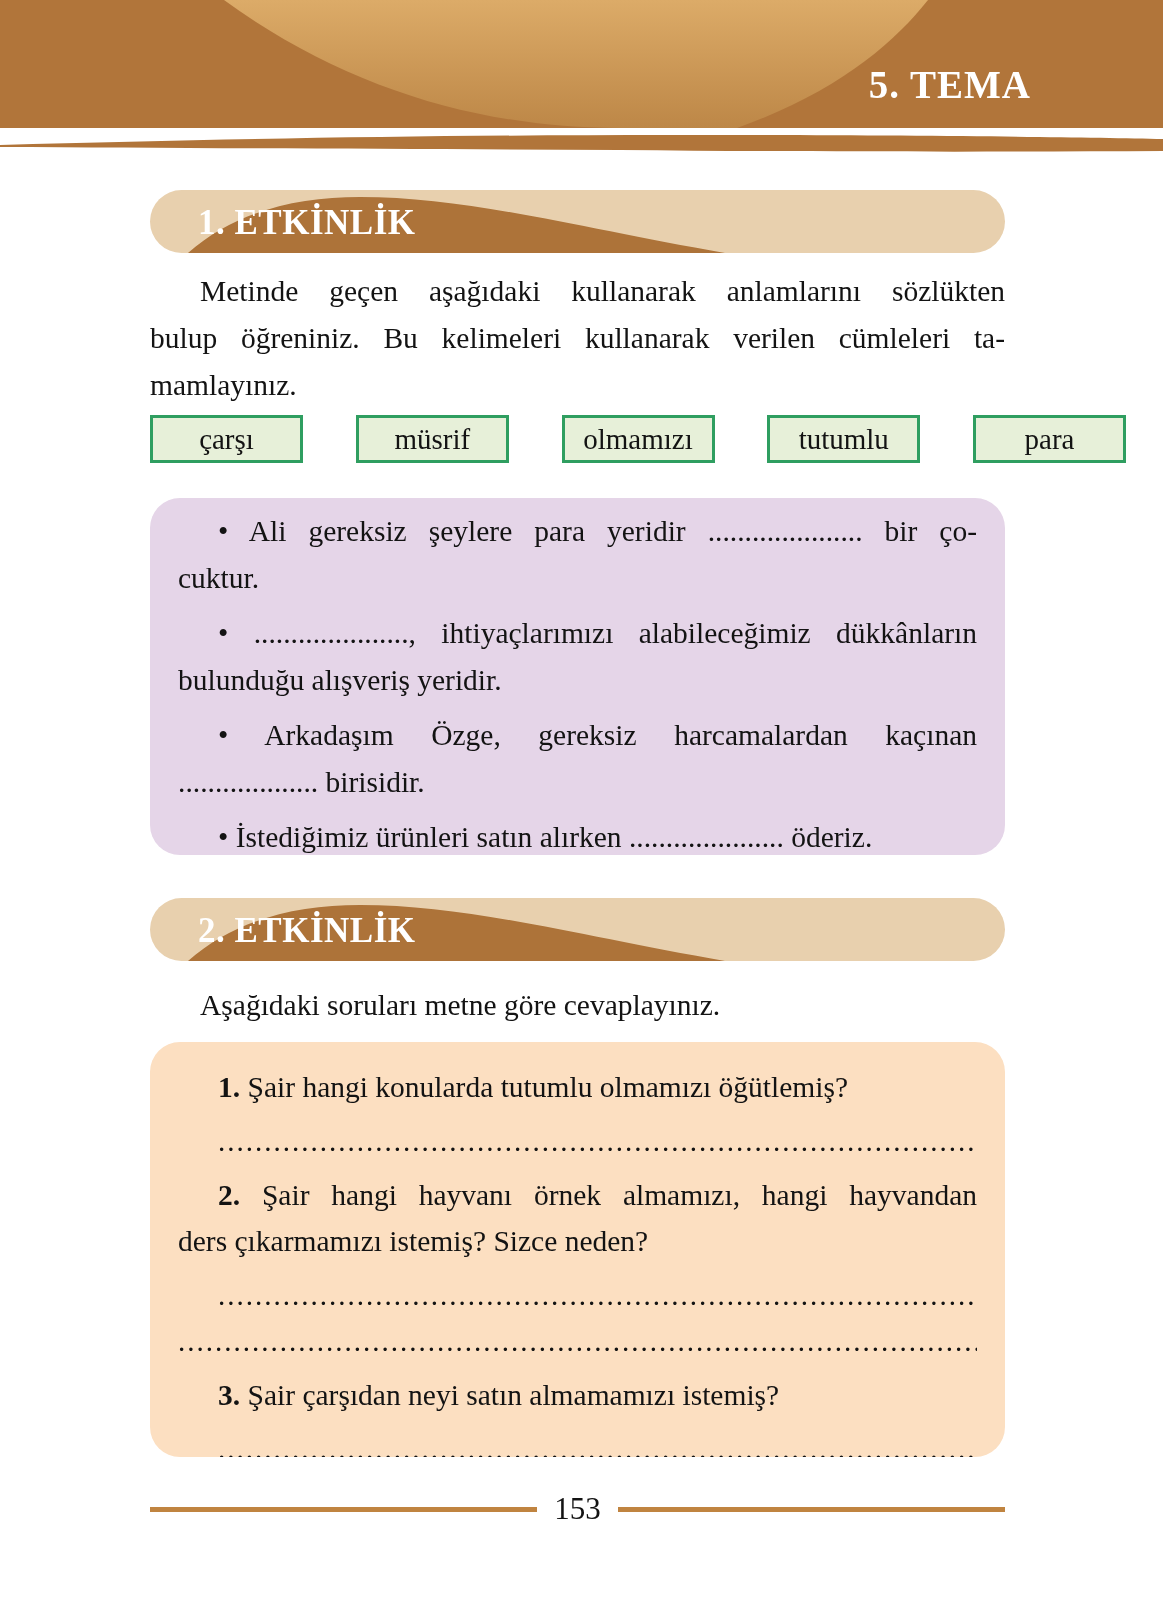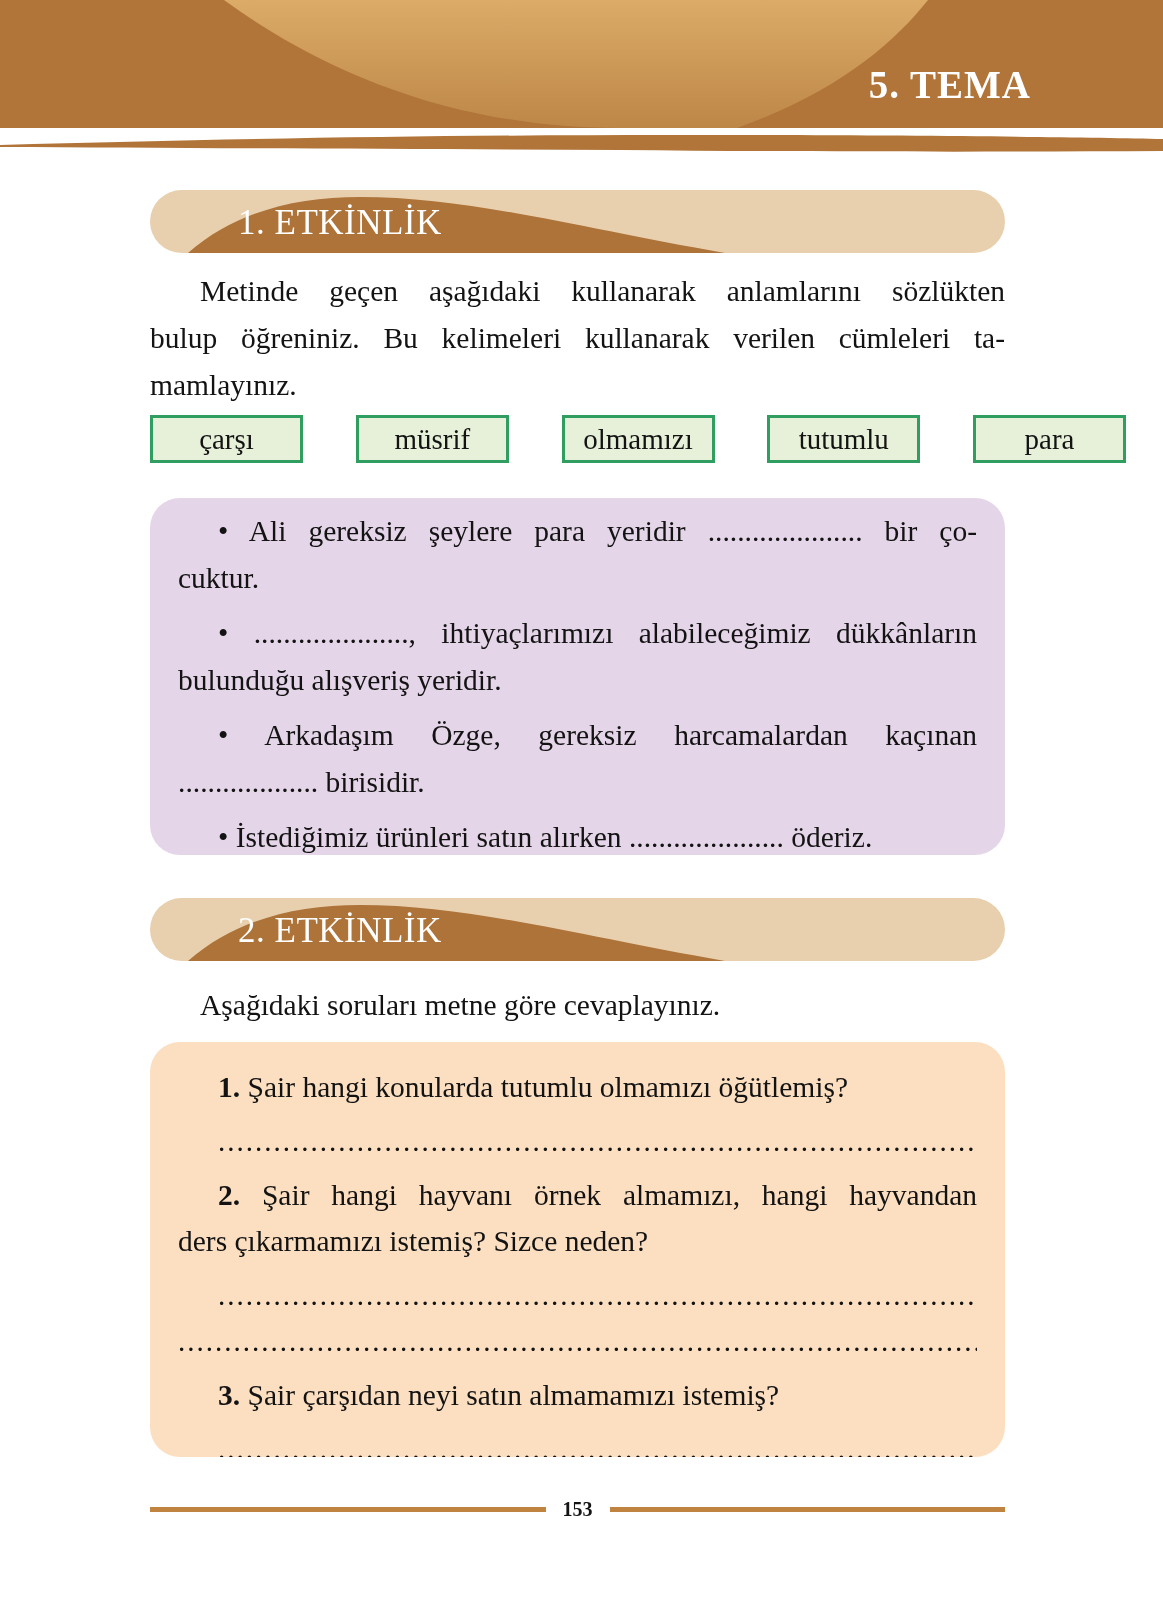"1. ETKİNLİK" .bar-title { font-weight: normal -> bold; margin-left: 88px -> 48px }
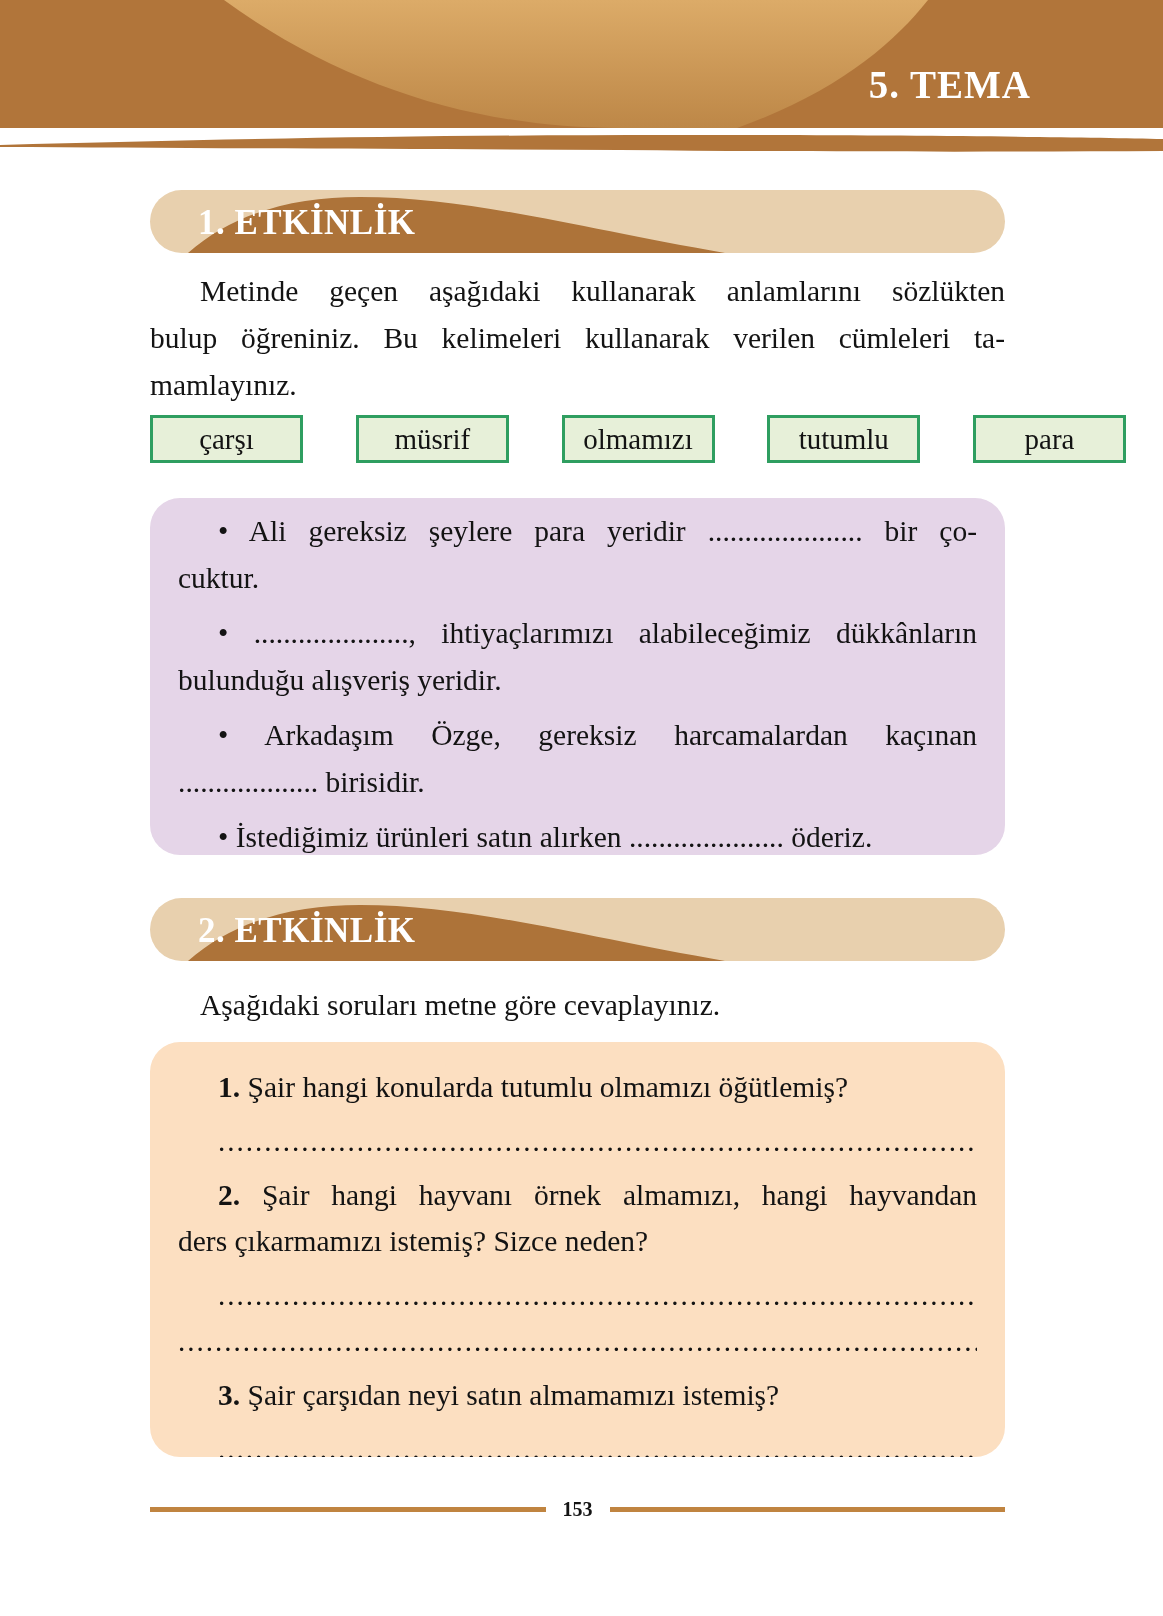"153" .pnum { font-size: 20px -> 31px; font-weight: bold -> normal }
